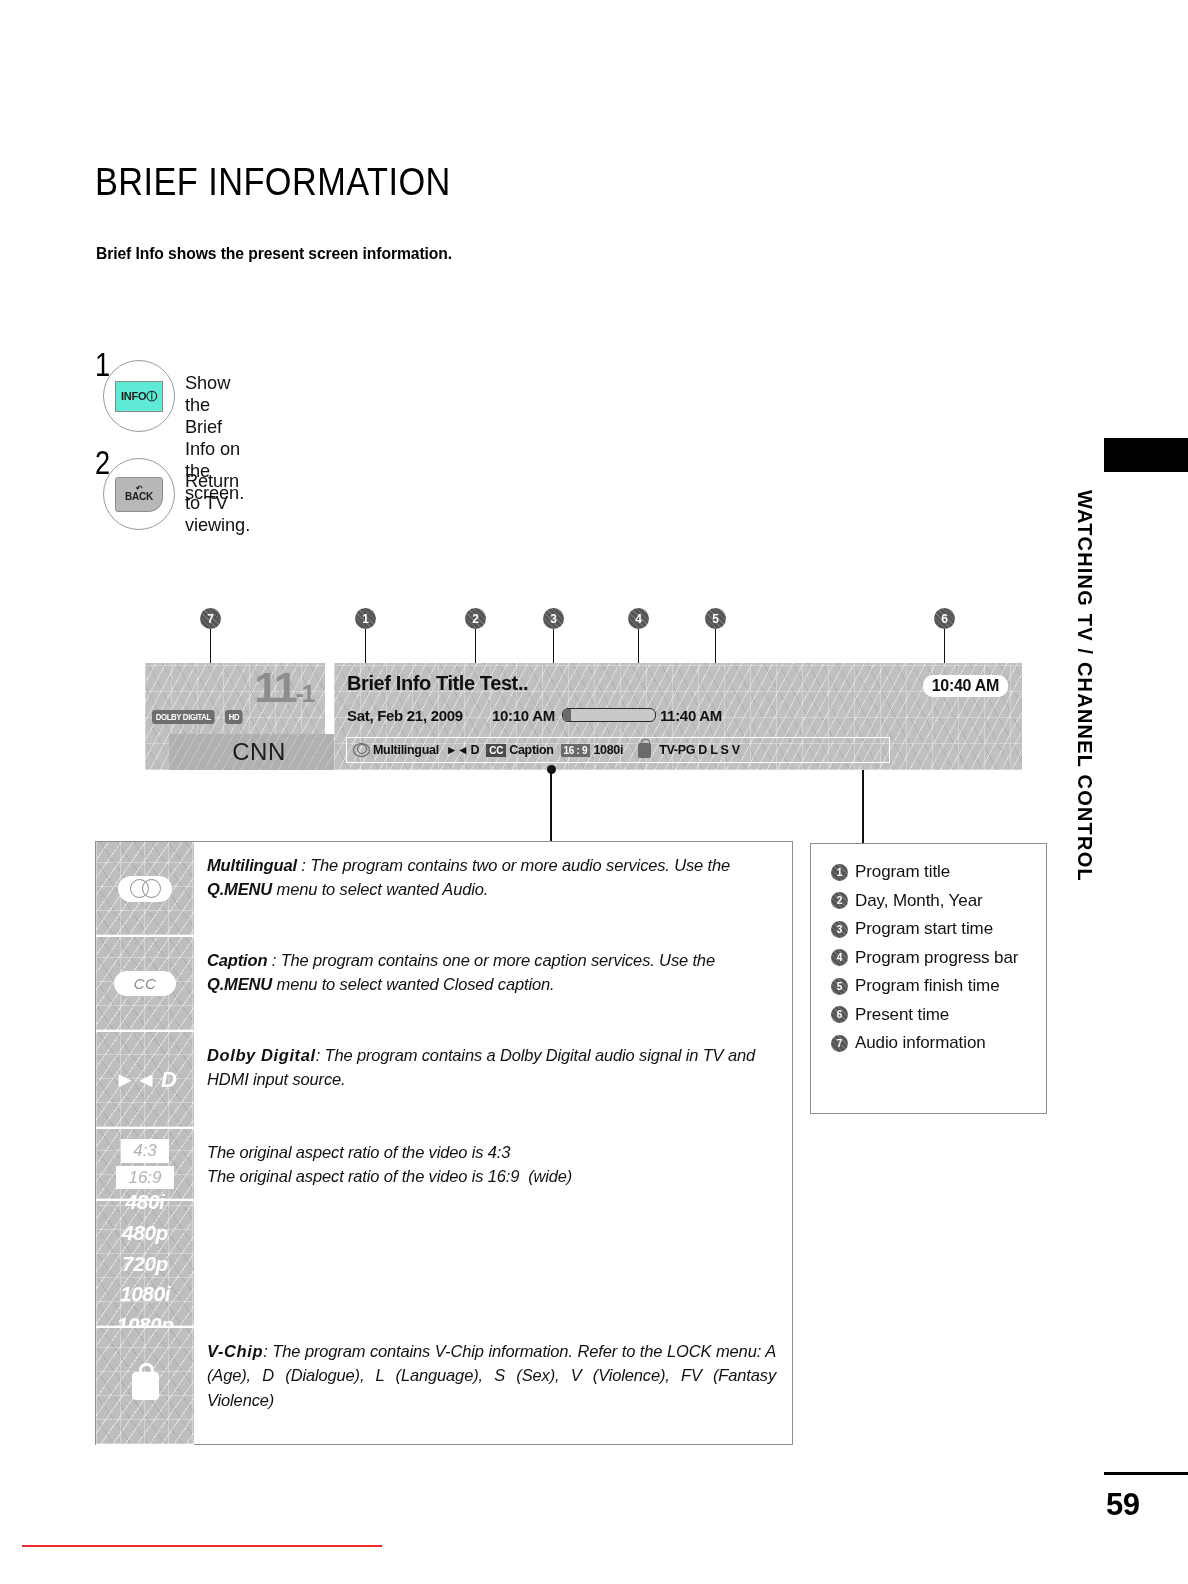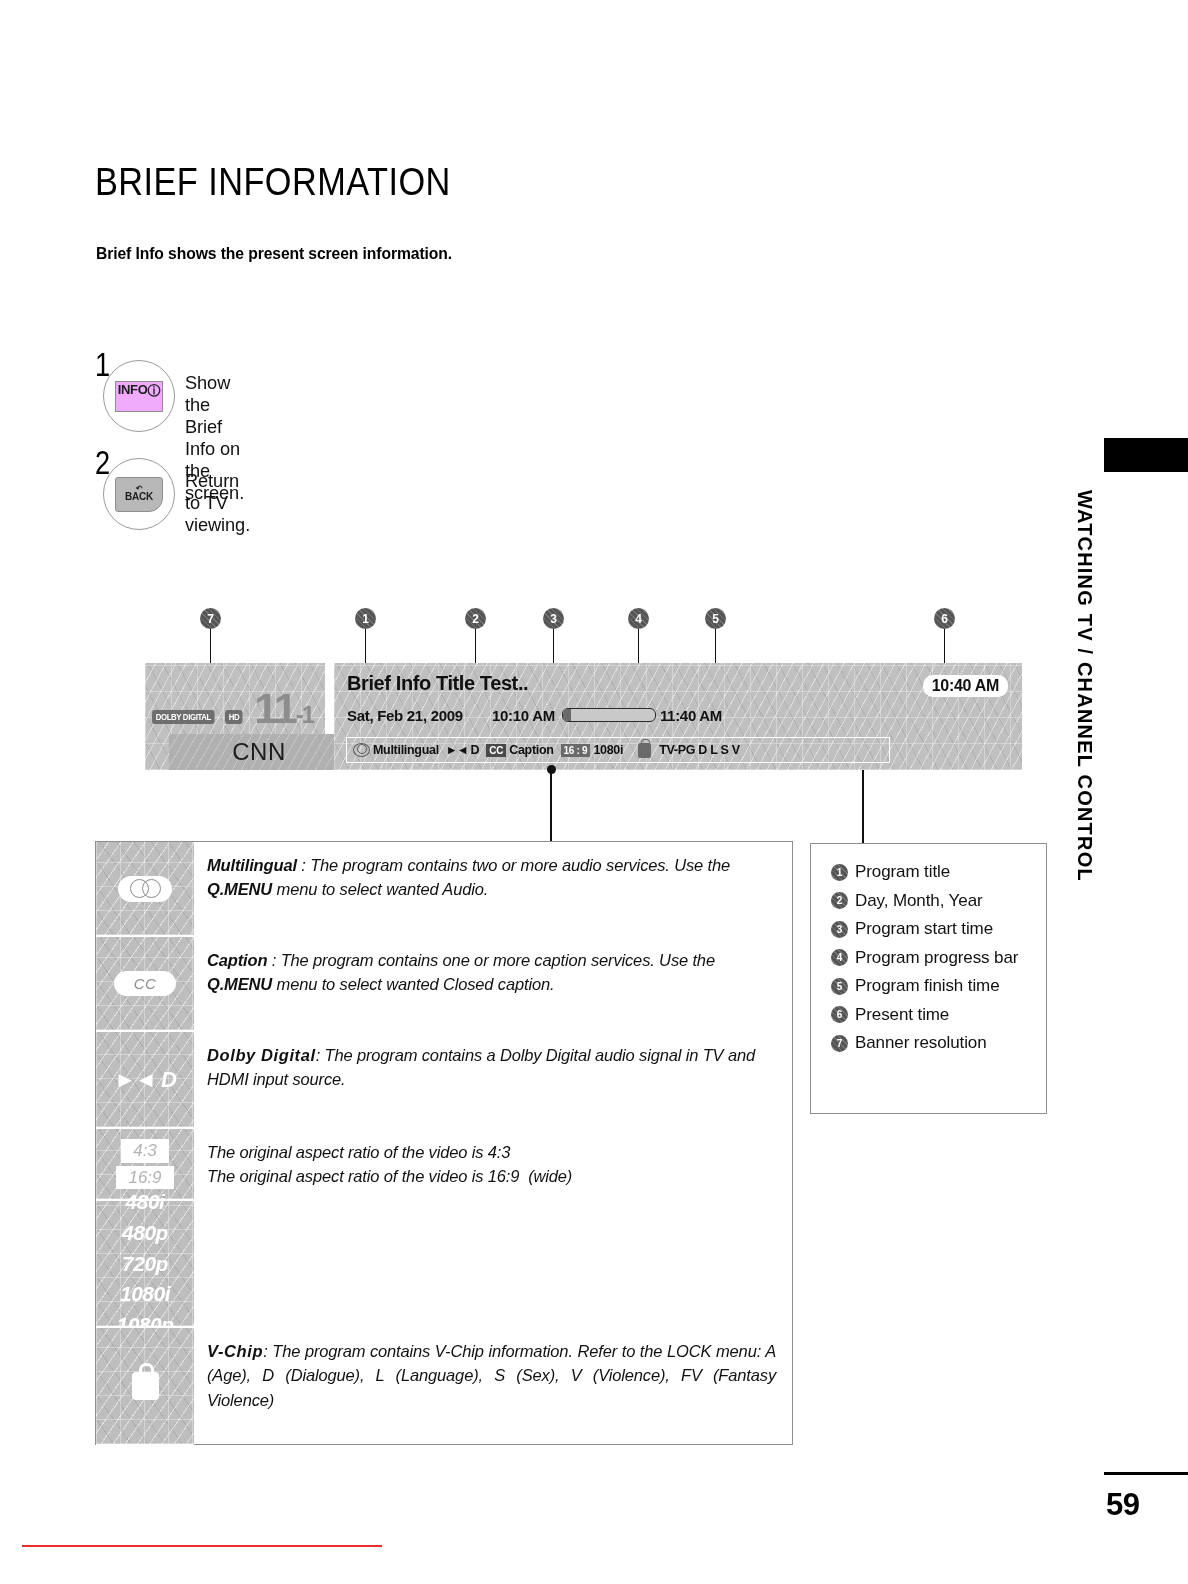"INFO" .btn-info { align-items: none -> center; background: #f0abfc -> #5eead4; font-size: 13px -> 11px }
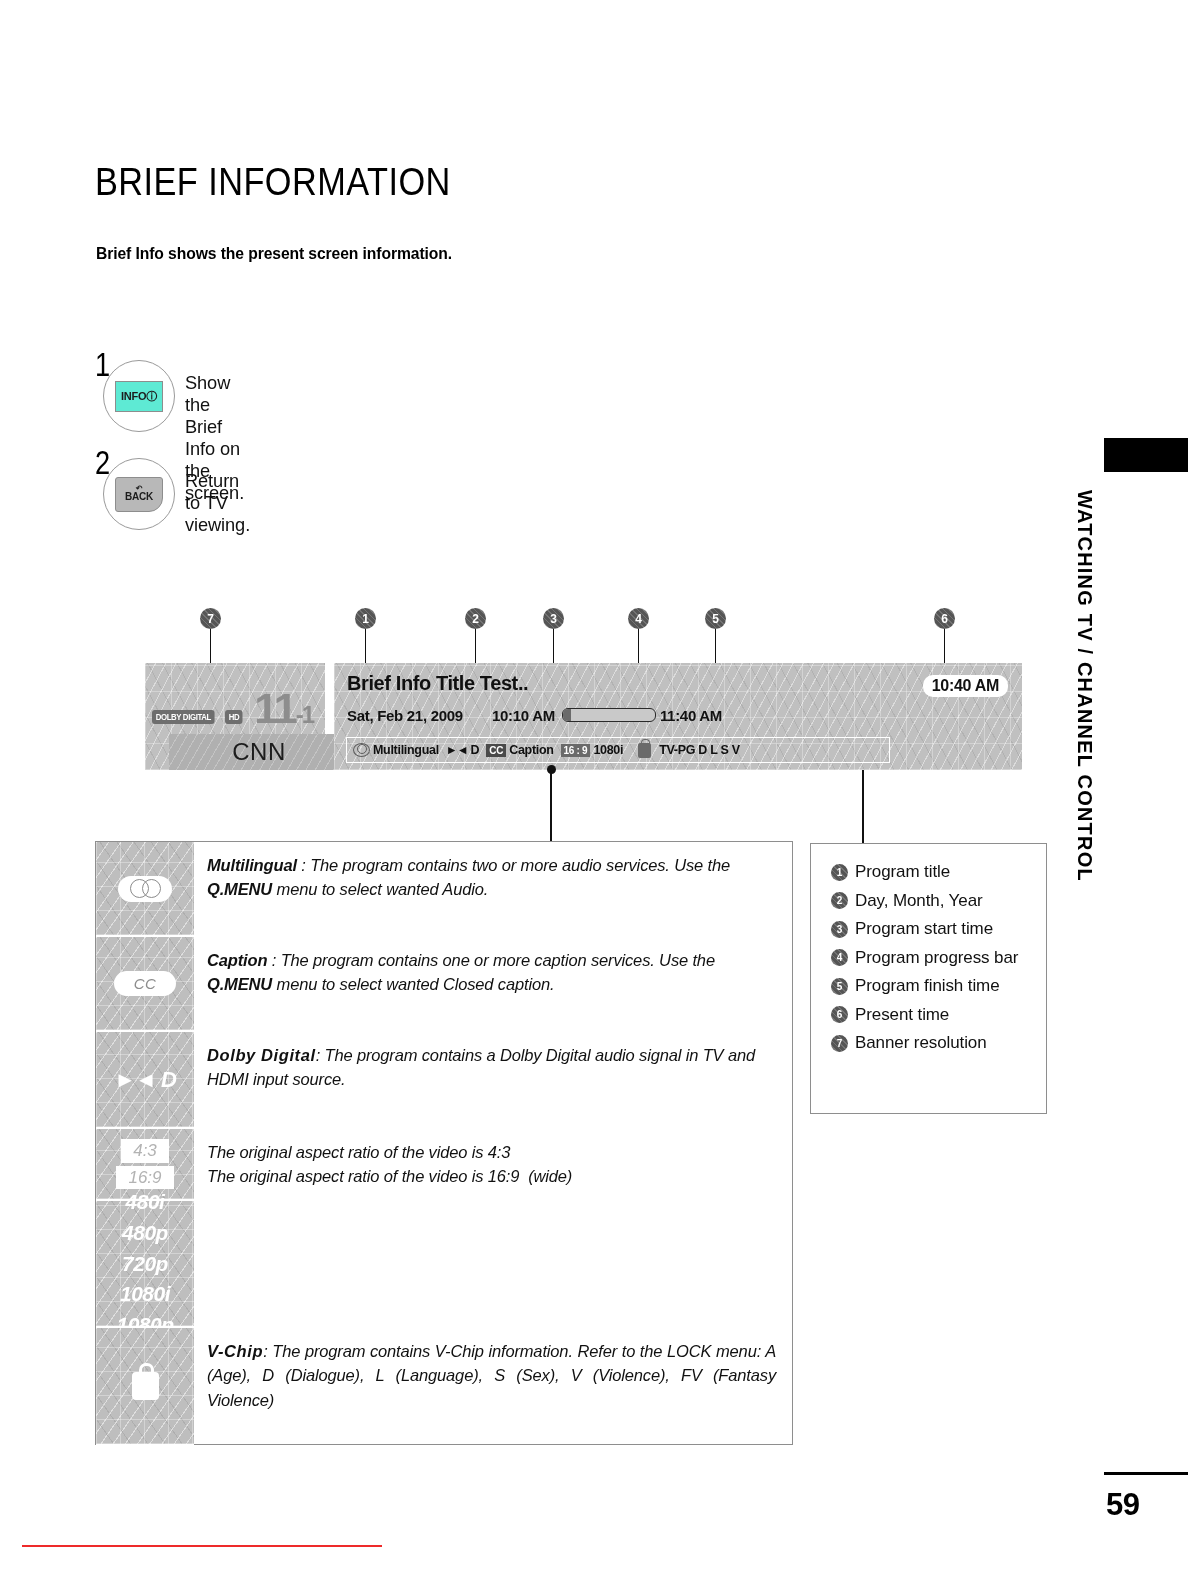"11-1" .bn-chan { top: 21px -> 0 }
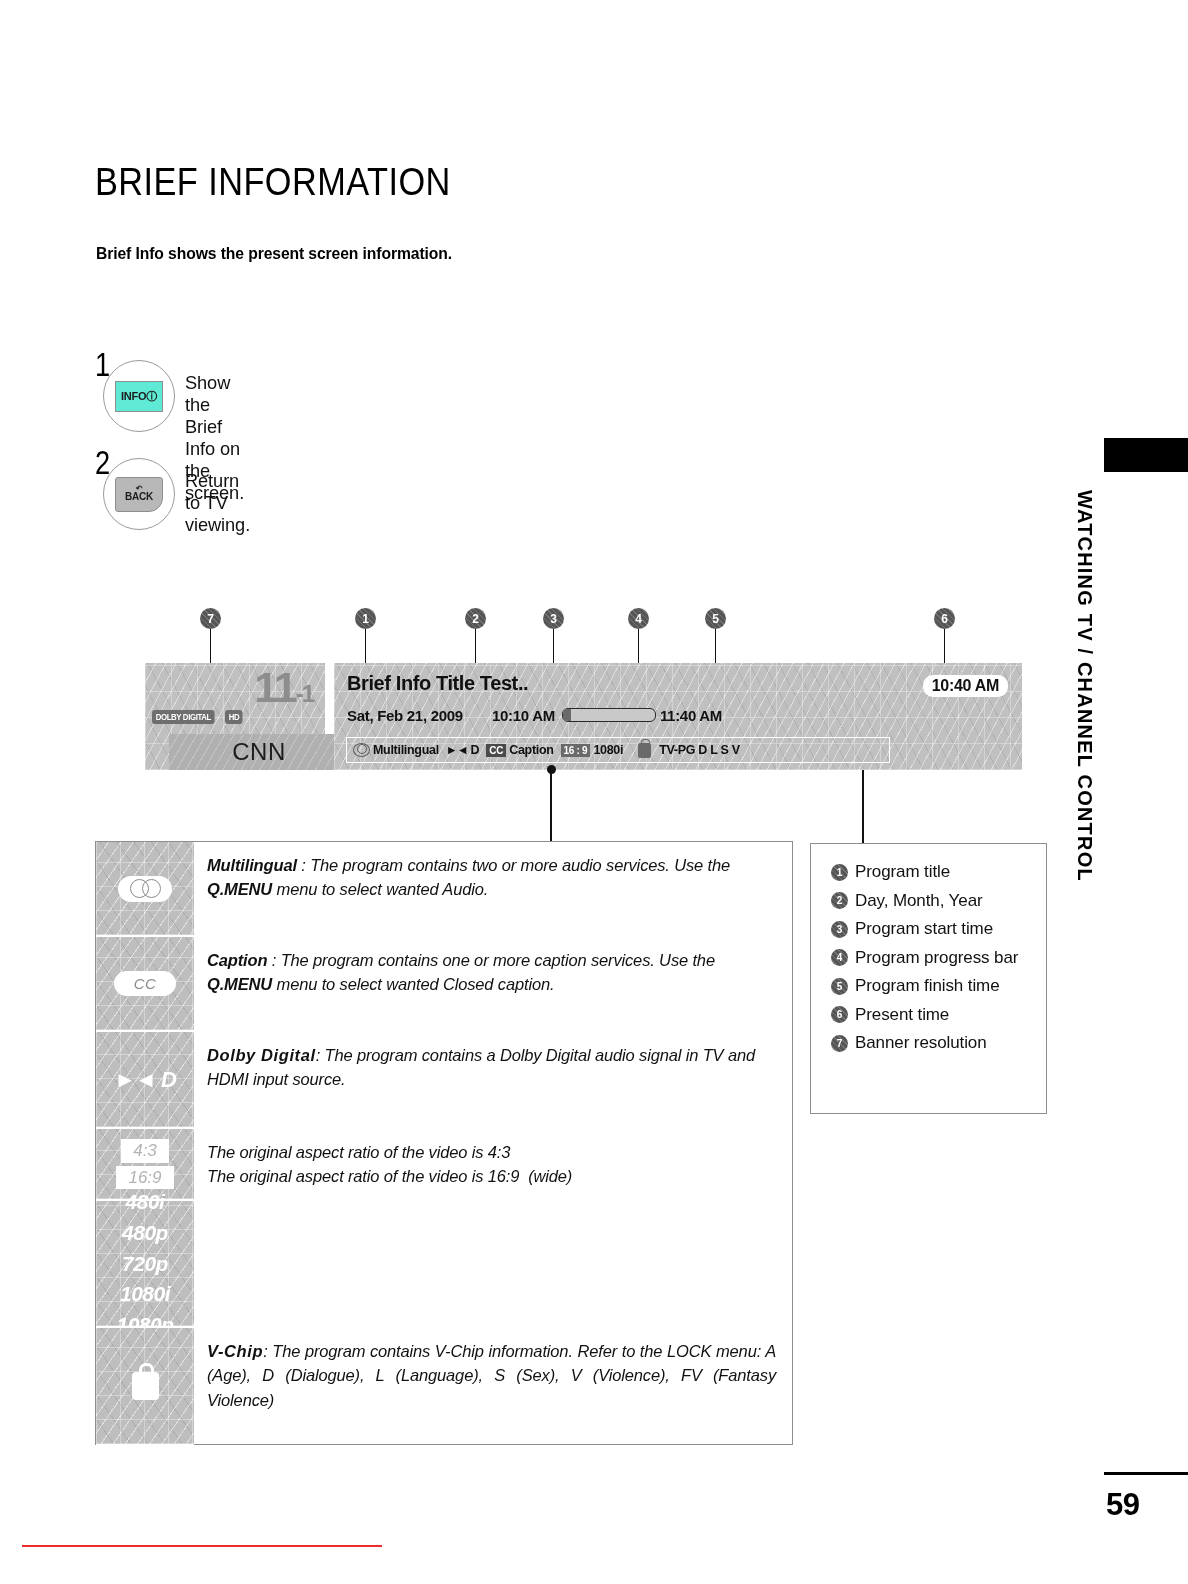"Banner resolution" div.lg-label { text: Banner resolution -> Audio information }
